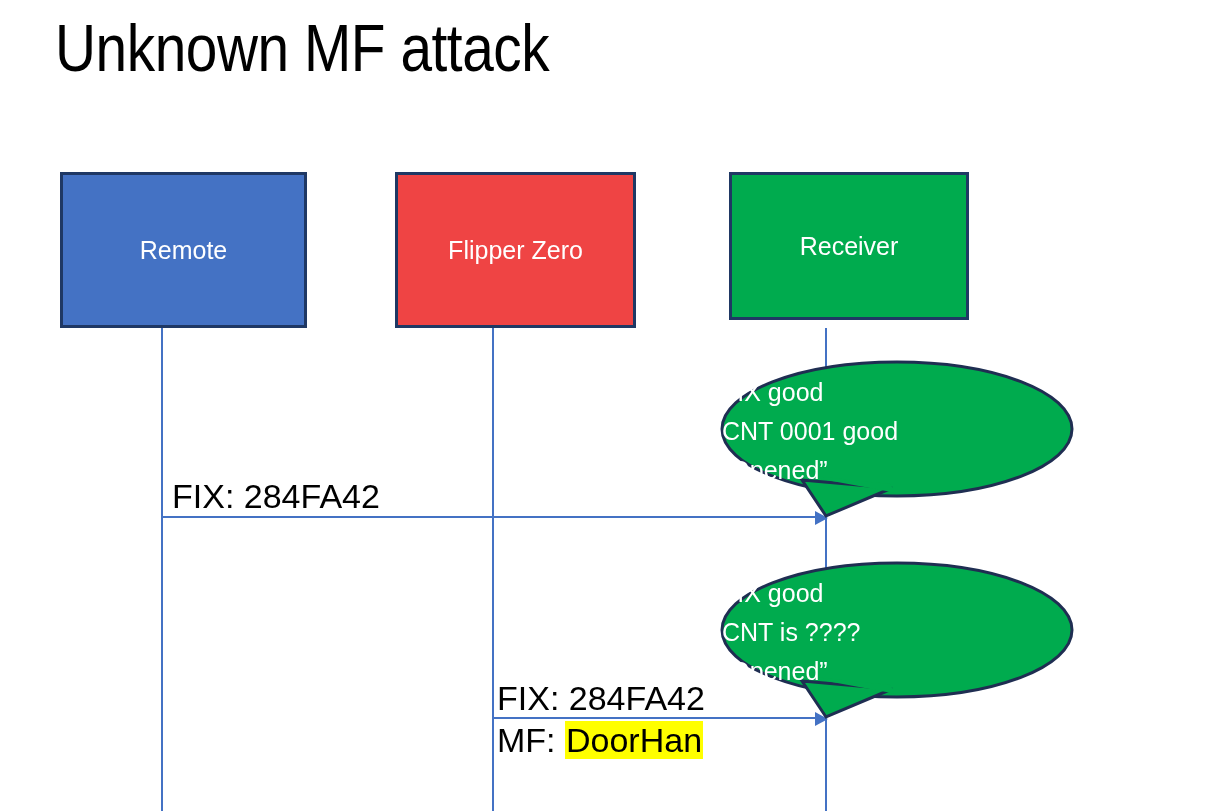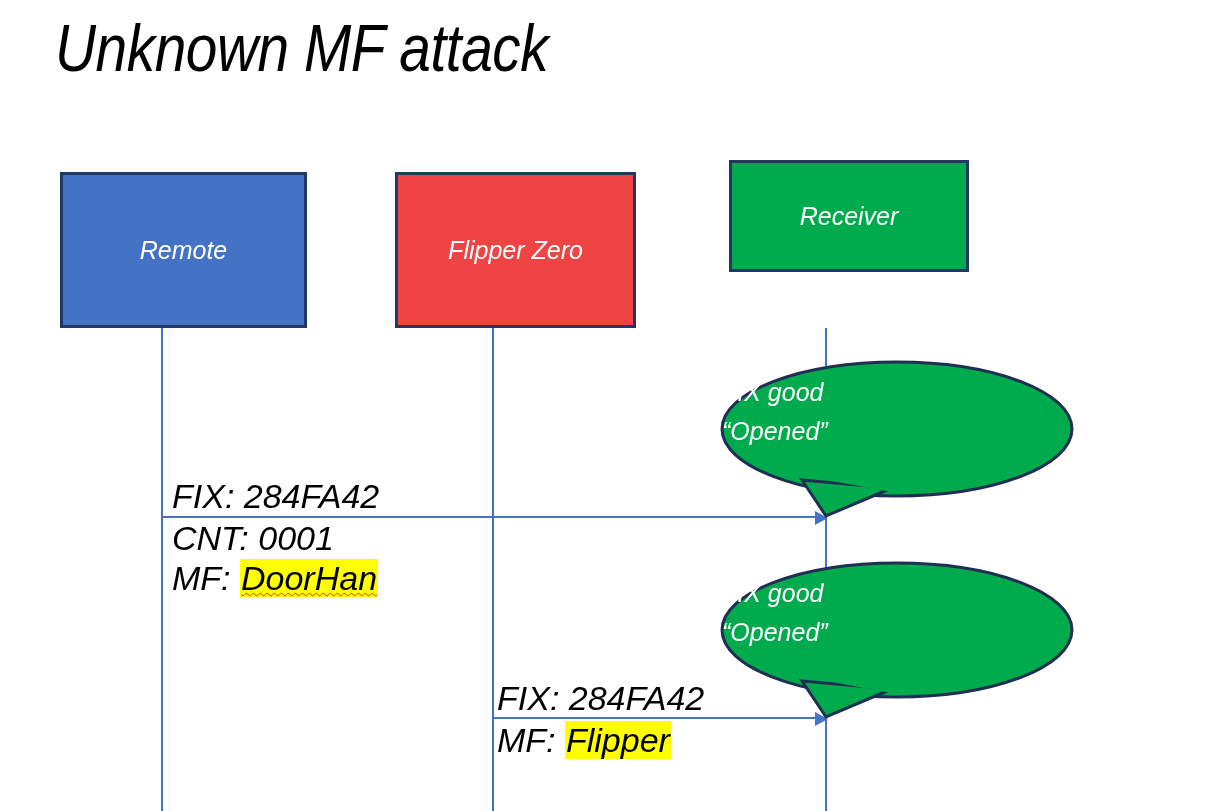"Unknown MF attack" #slide { font-style: italic -> none }
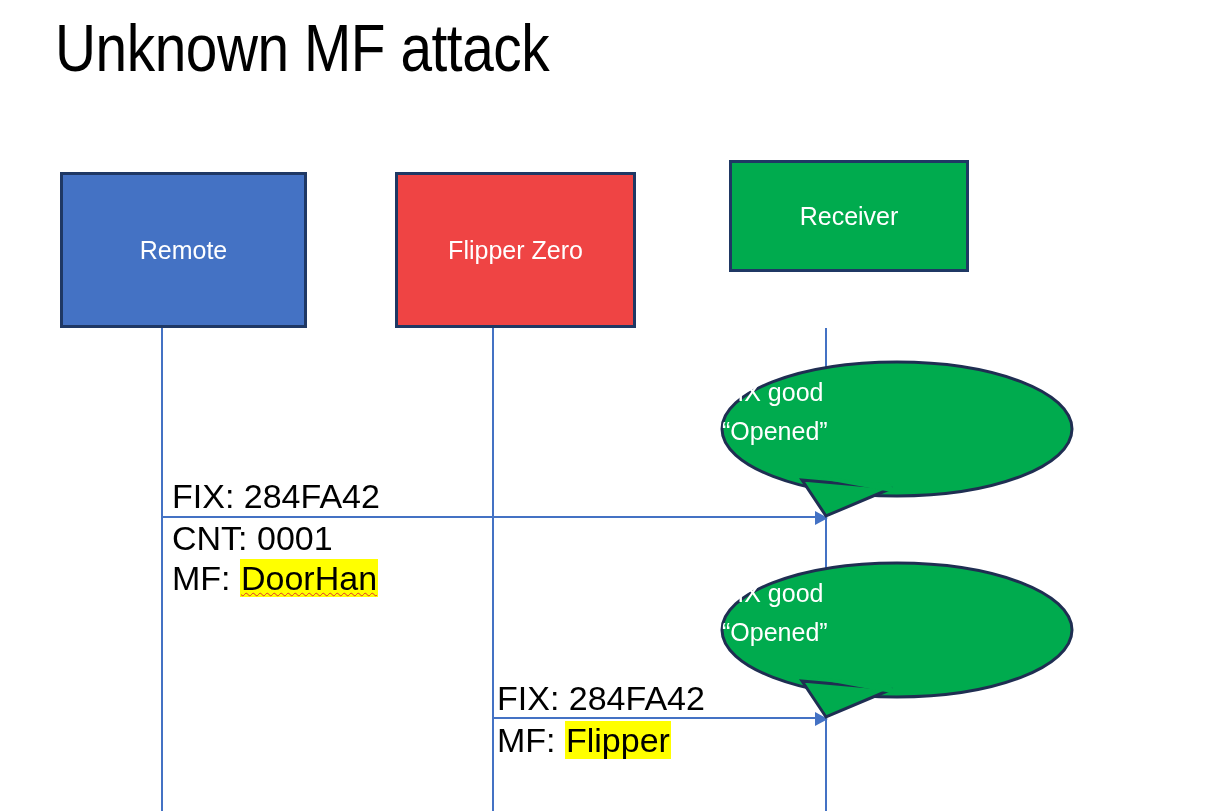"Receiver" #box-receiver { height: 112px -> 148px; top: 160px -> 172px }
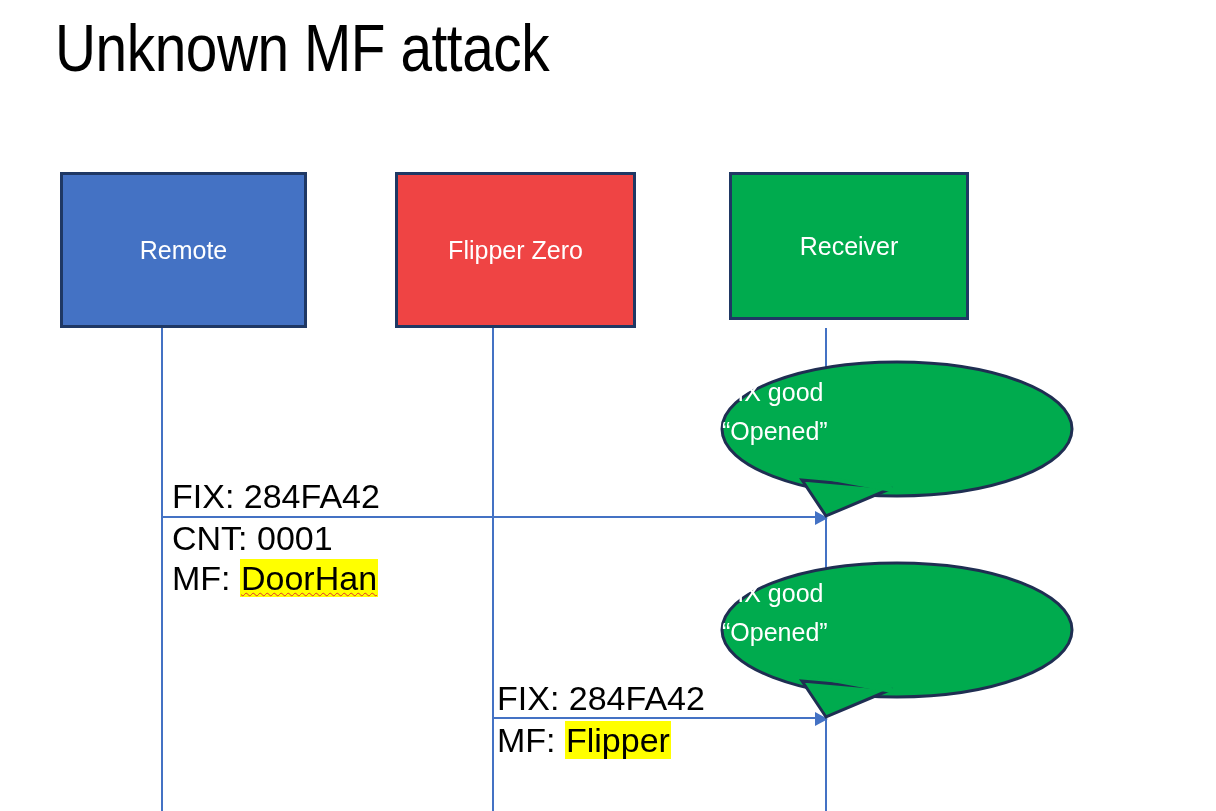"CNT 0001 good" div { html: none -> <div>CNT 0001 good</div> }
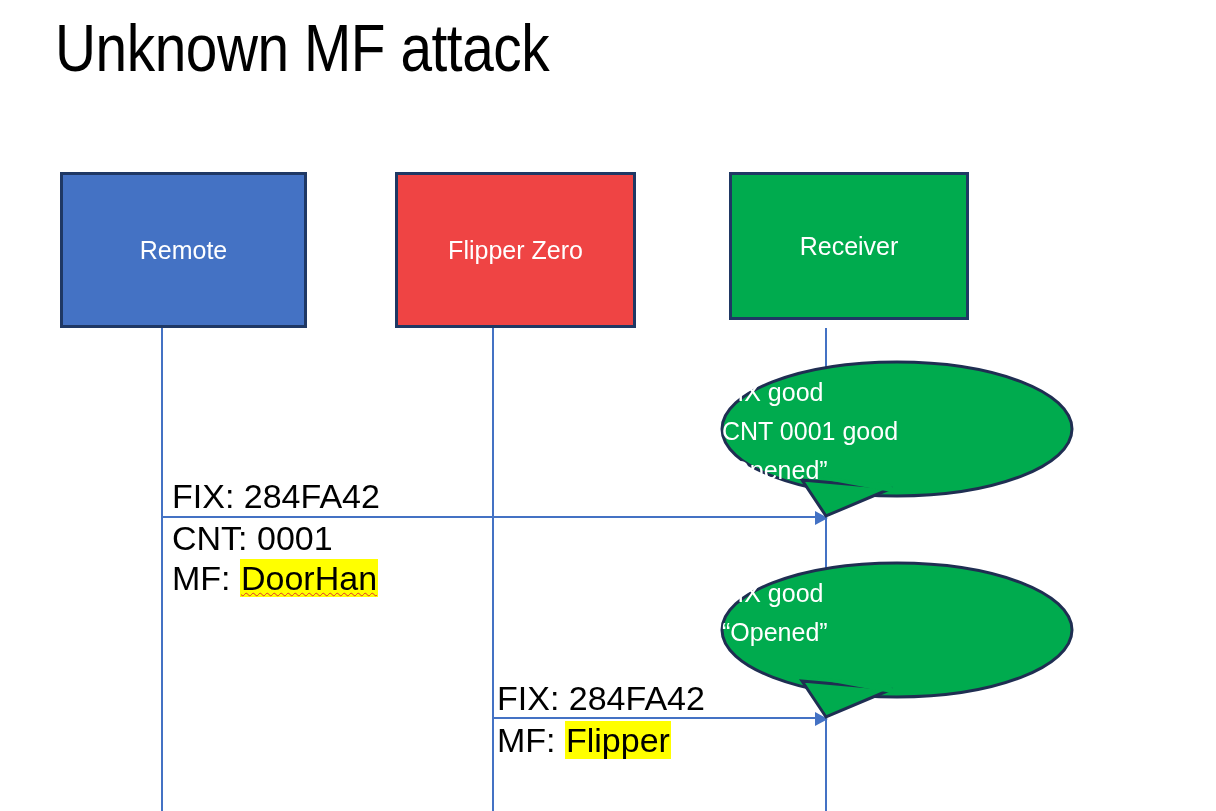"CNT: 0001" div.msg-text { html: <div> <div> <span>CNT: </span><span>0001</span> </div> <div> <span>MF: </span><span>DoorHan</span> </div> </div> -> none }
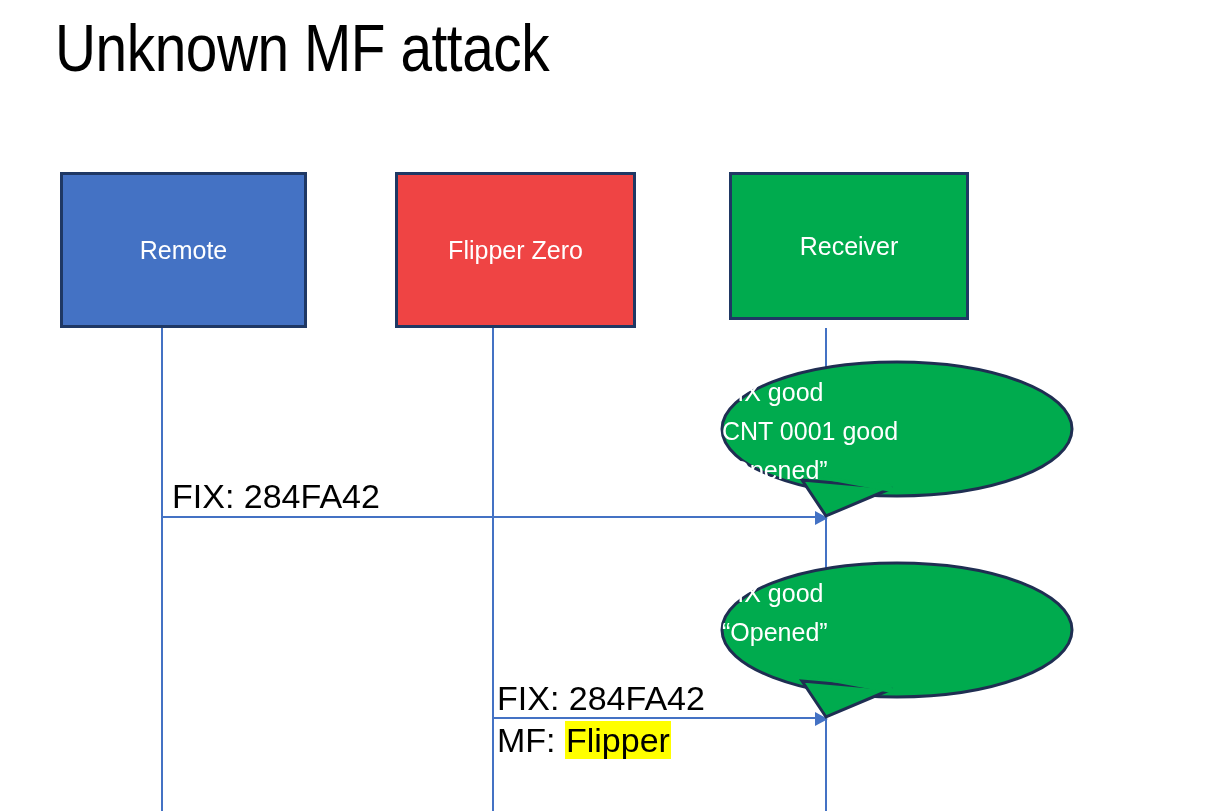"CNT is ????" div { html: none -> <div>CNT is ????</div> }
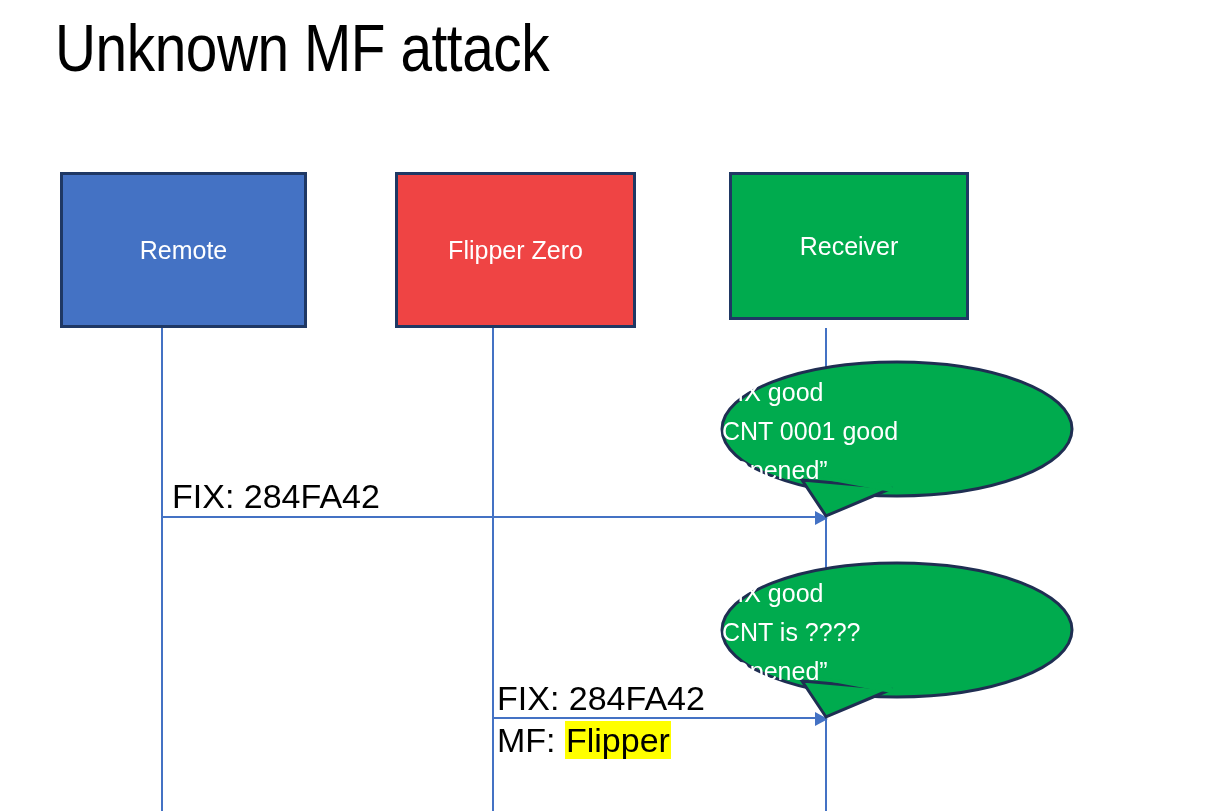"Flipper" span.hl { text: Flipper -> DoorHan }
